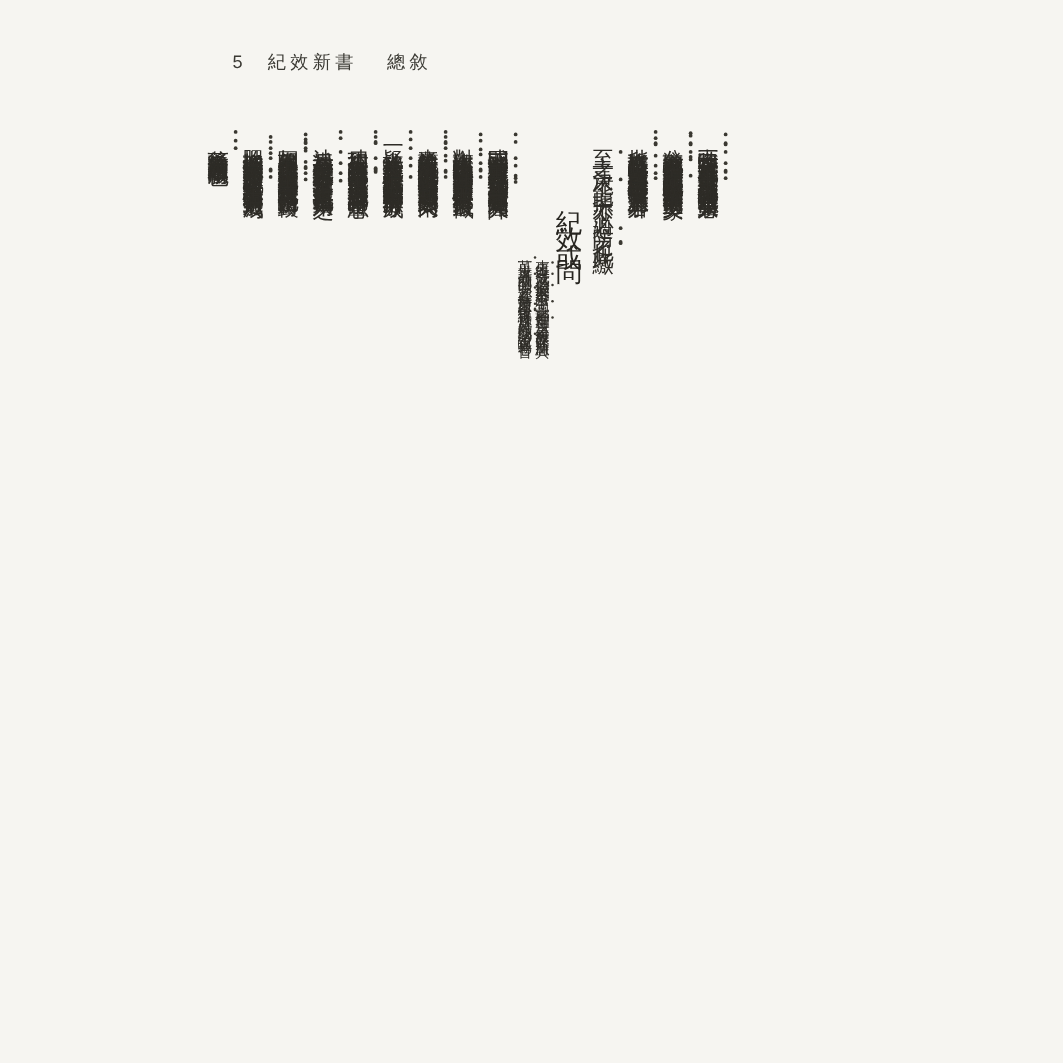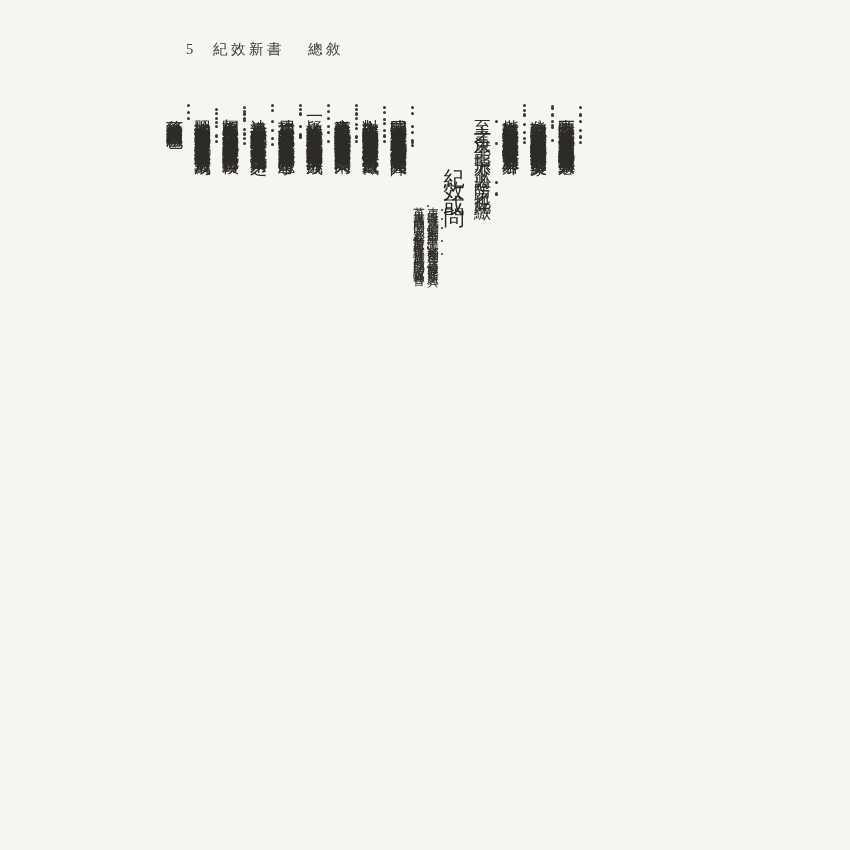"5 紀效新書 總敘" .page { font-family: Liberation Serif, serif -> Liberation Sans, sans-serif }
